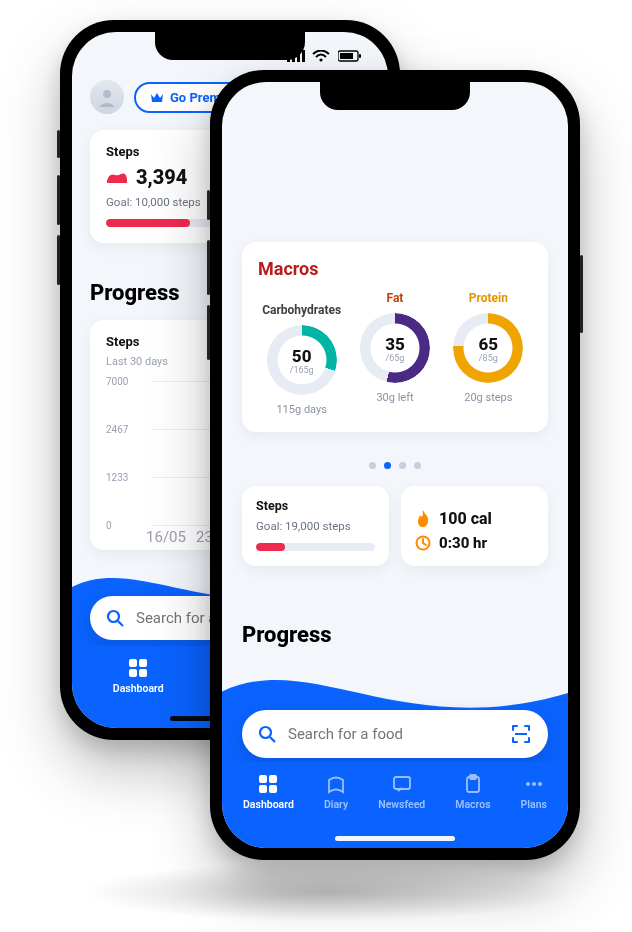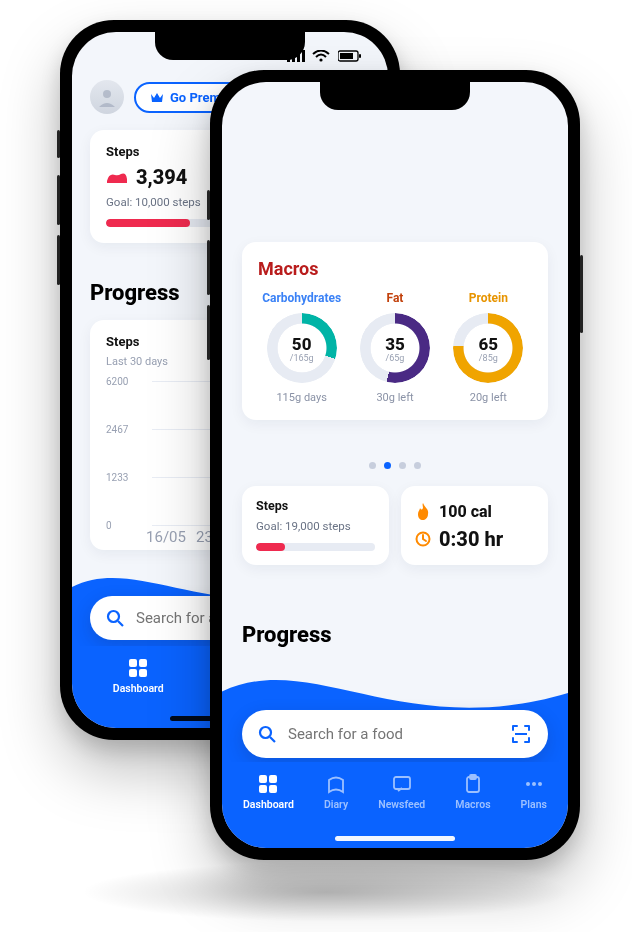"Carbohydrates" .m-carb { color: #3b82f6 -> #404040; margin-top: none -> 12px }
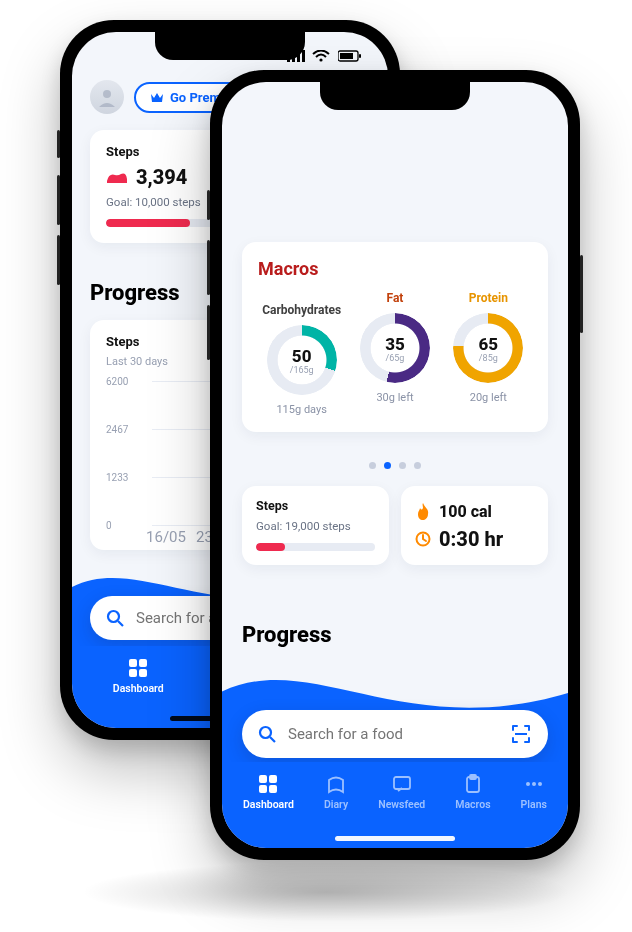"6200" span.ylab { text: 6200 -> 7000 }
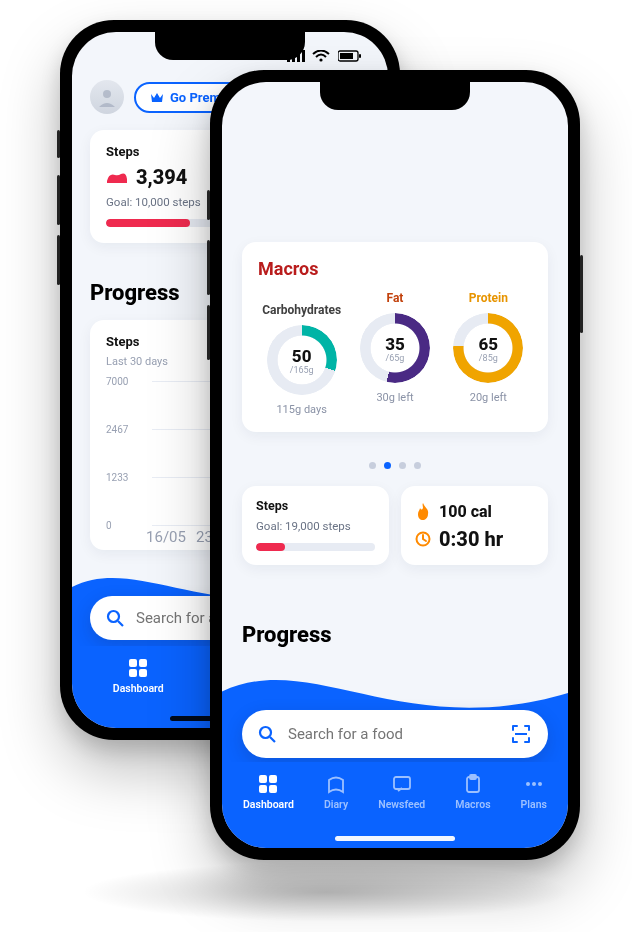"20g left" div.m-left { text: left -> steps }
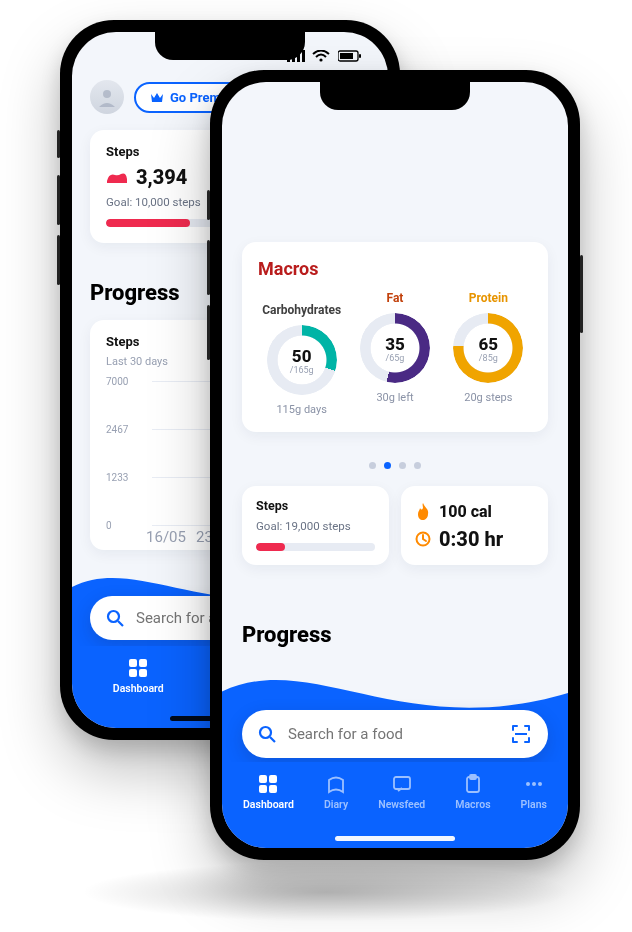"100 cal" div.ex-line { margin-top: 4px -> 11px }
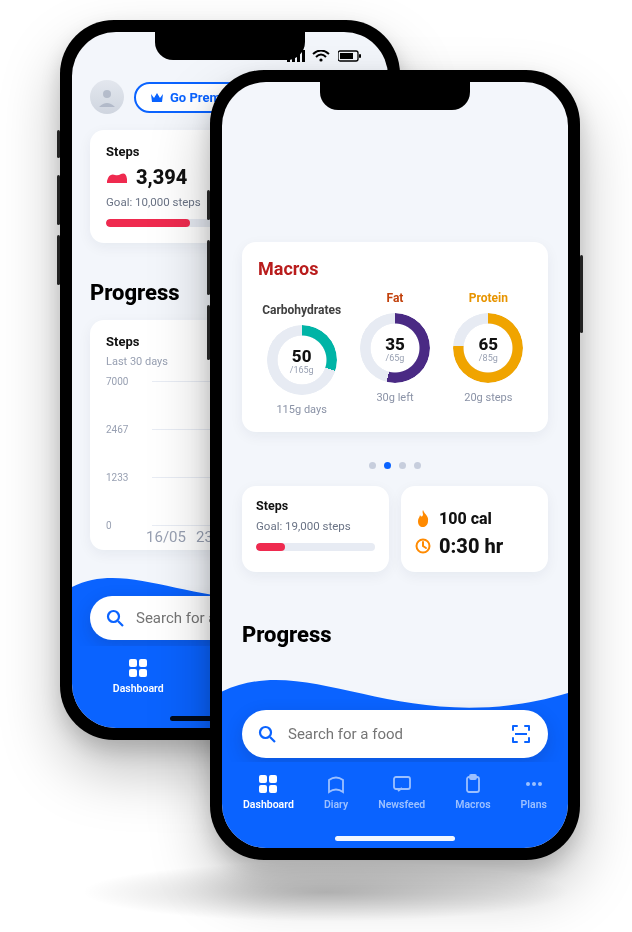"0:30 hr" .ex-line.small { font-size: 20px -> 15px }
